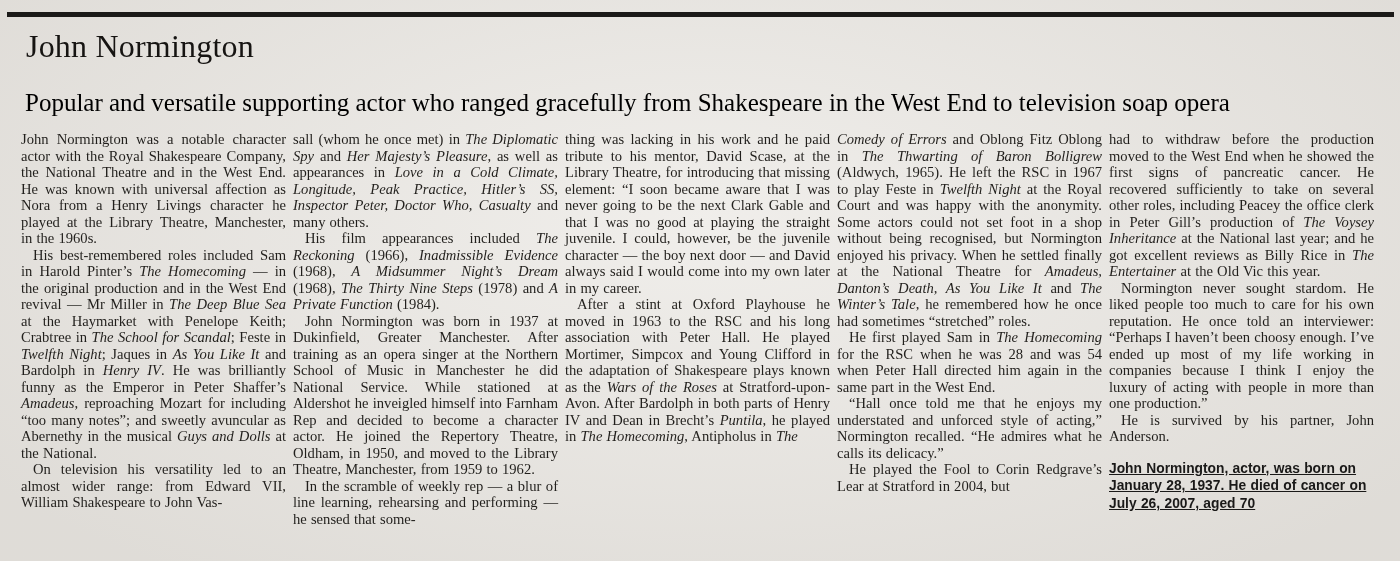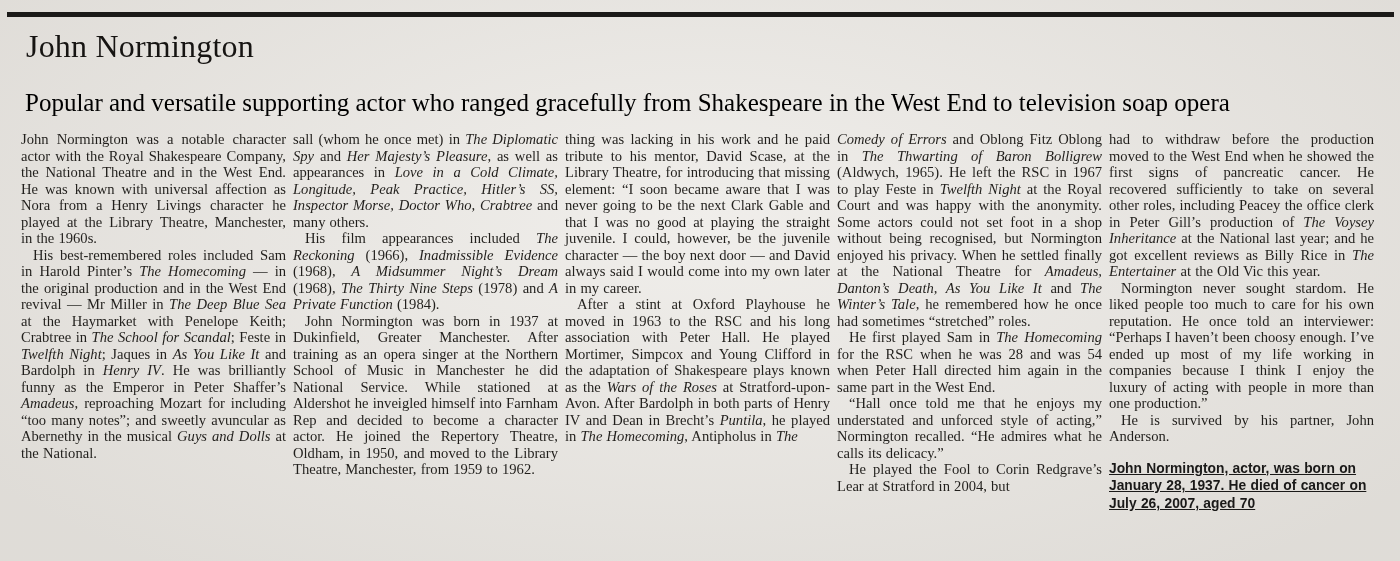"Love in a Cold Climate," i { text: Morse, Doctor Who, Crabtree -> Peter, Doctor Who, Casualty }
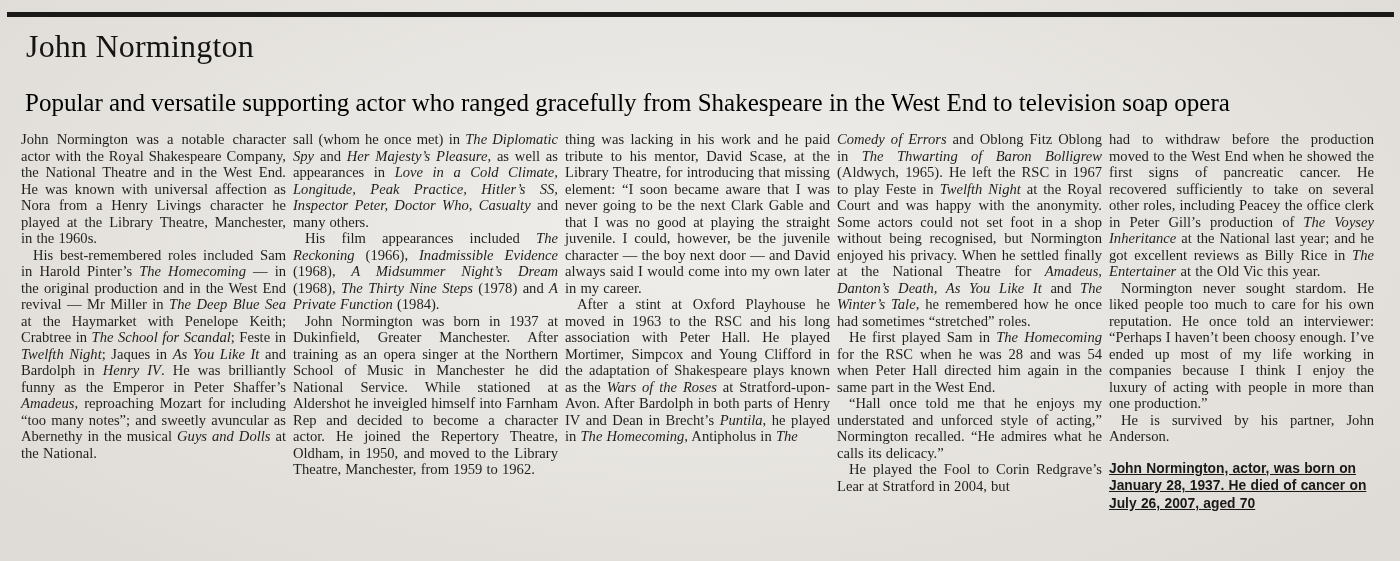"On television his versatility led" p.indent { html: none -> <p><span>On television his versatility led to an almost wider range: from Edward VII, William Shakespeare to John Vas-</span></p> }
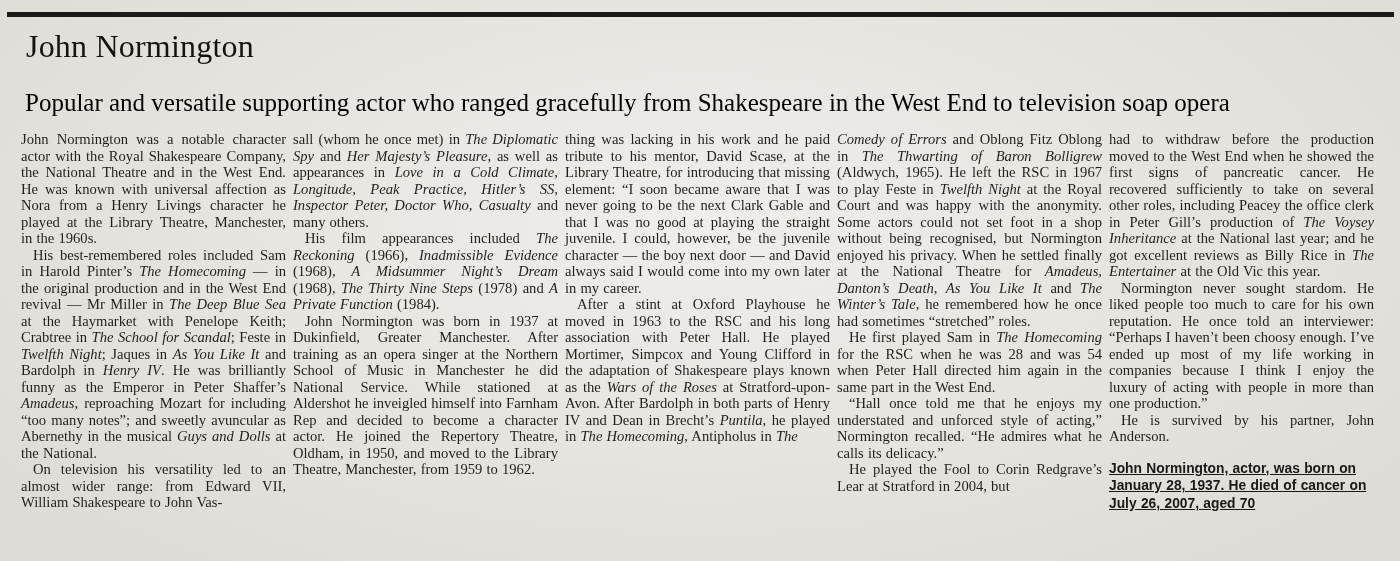"In the scramble of weekly" p.indent { html: none -> <p><span>In the scramble of weekly rep — a blur of line learning, rehearsing and performing — he sensed that some-</span></p> }
